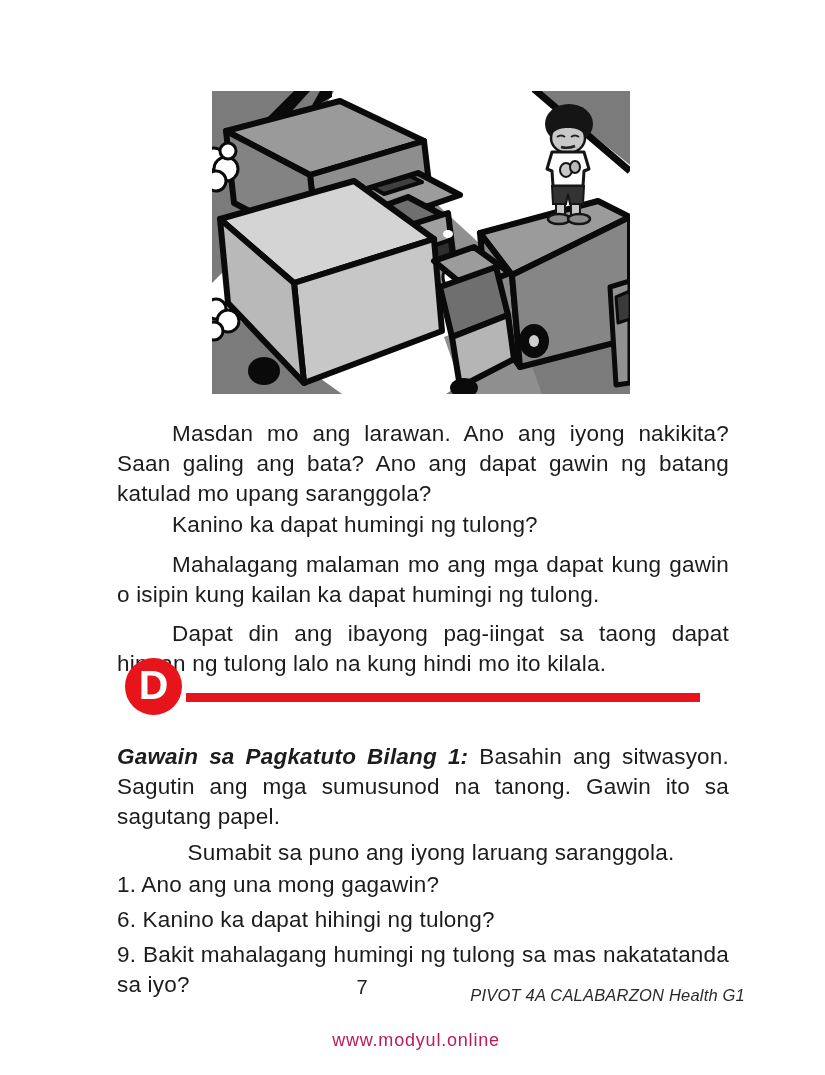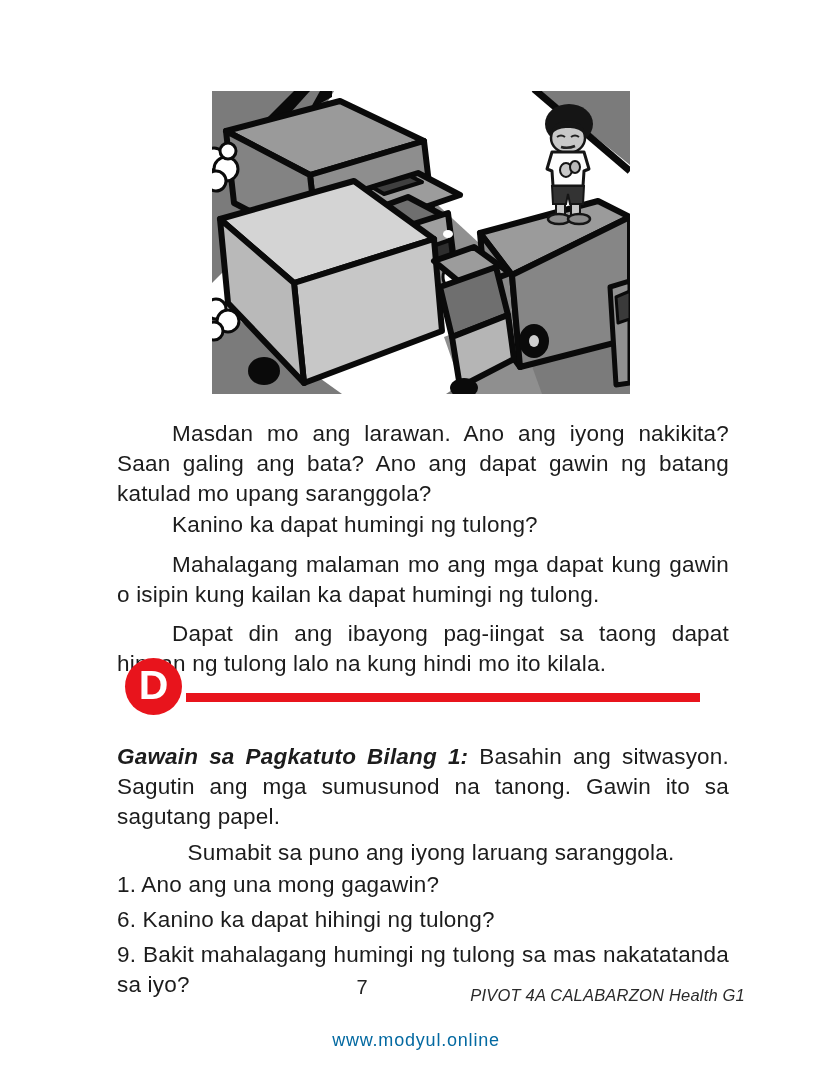"www.modyul.online" .watermark { color: #0369a1 -> #be185d }
